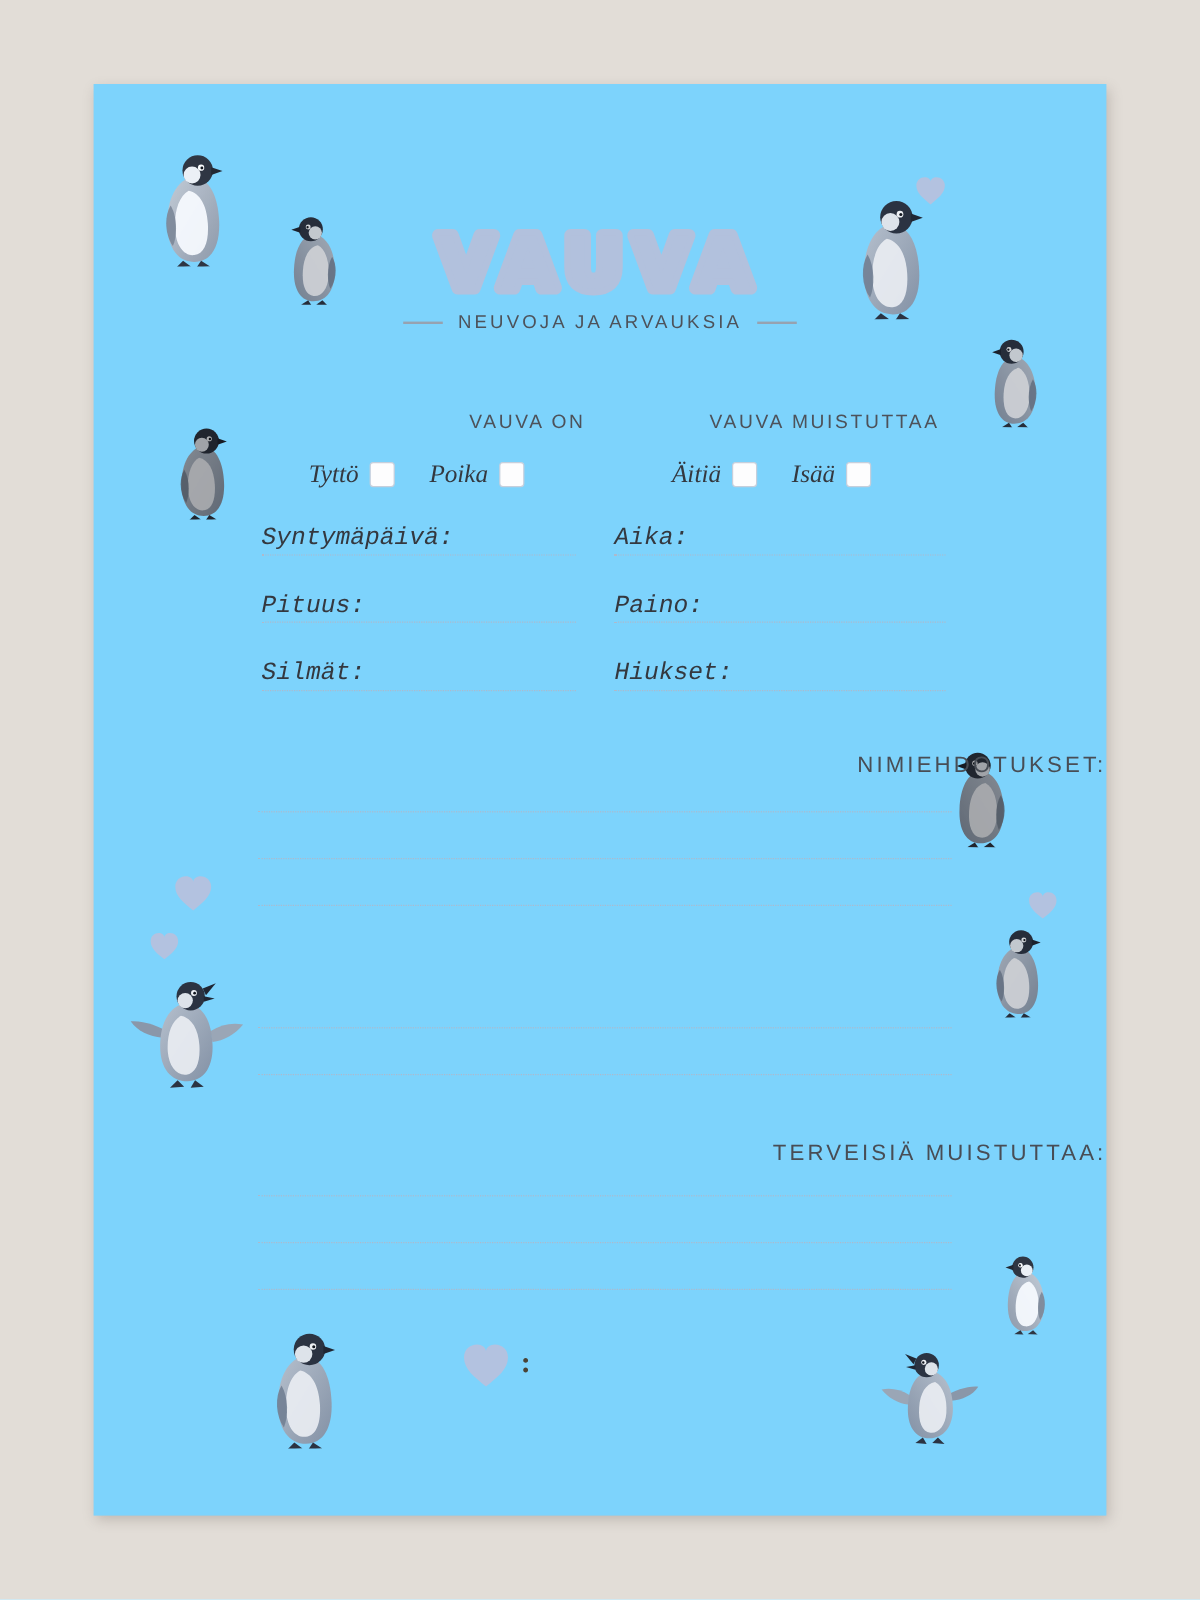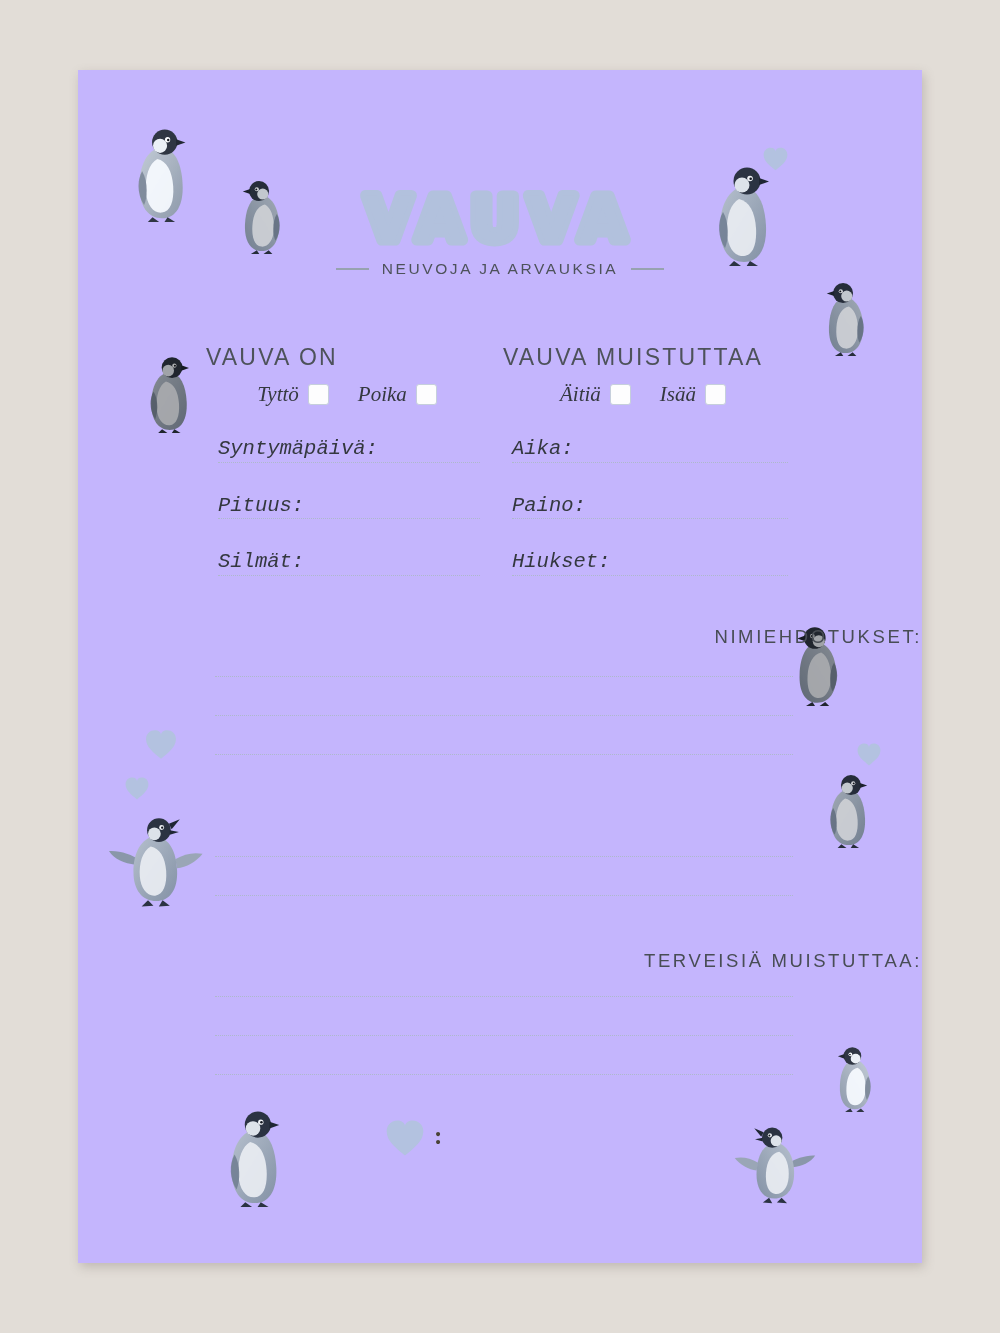"VAUVA" .card { background: #c4b5fd -> #7dd3fc }
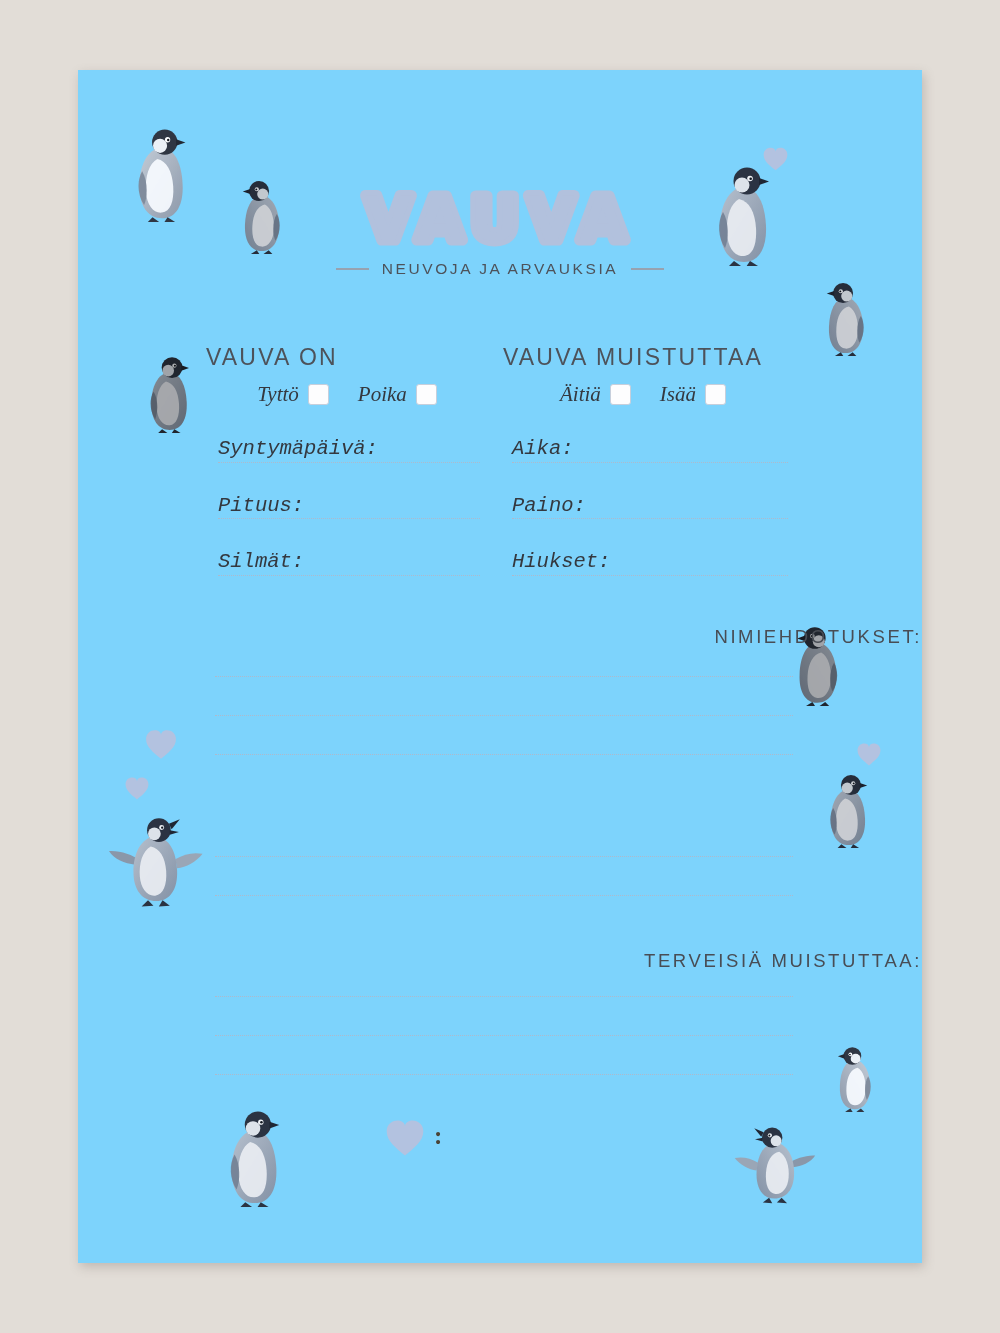"VAUVA ON" .group-heading { font-size: 23px -> 16px; text-align: left -> right }
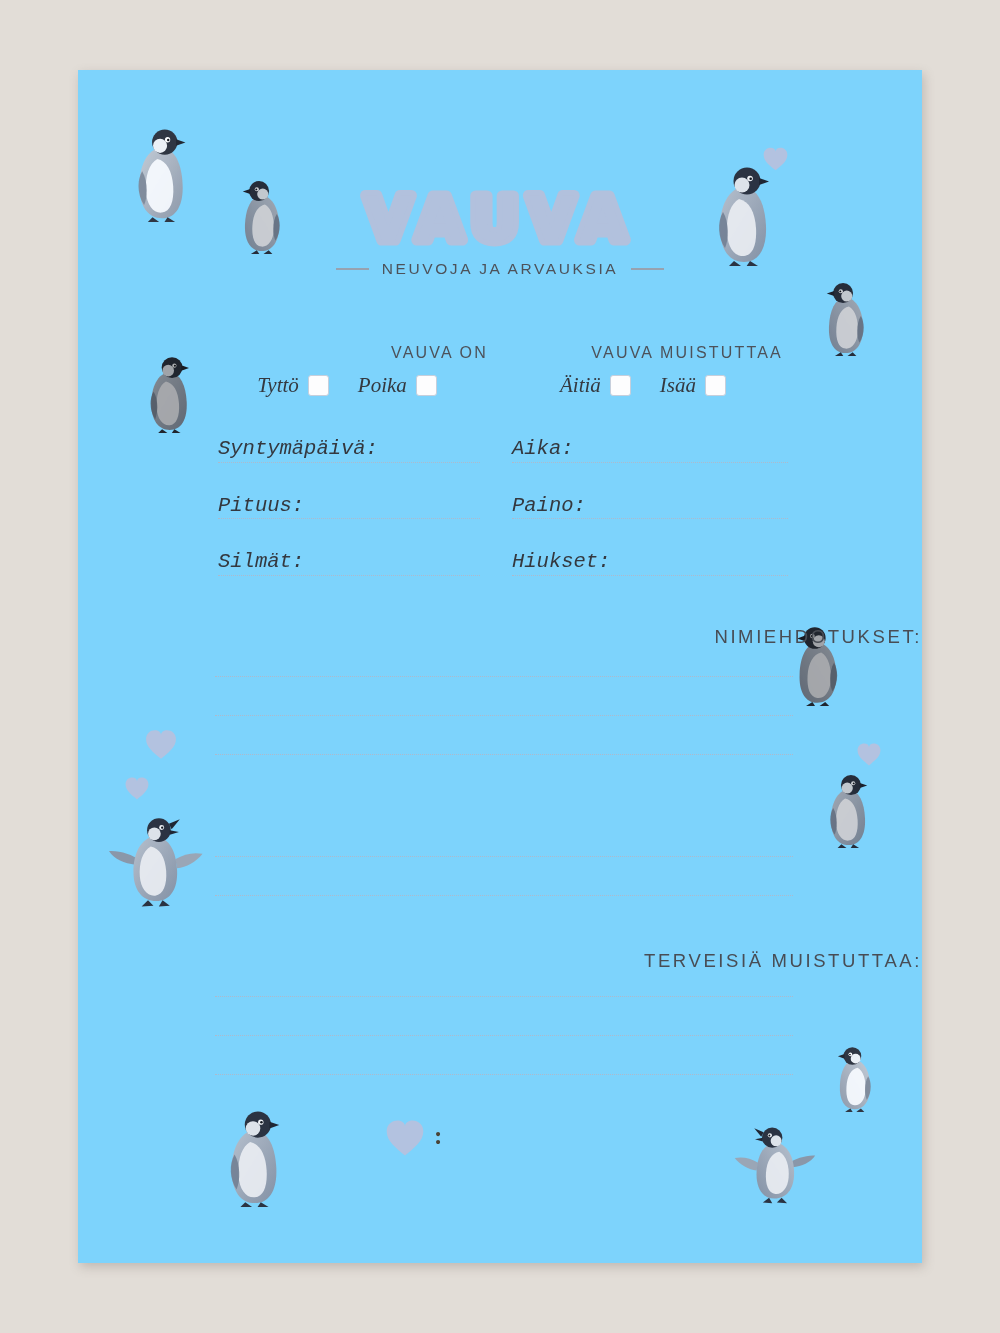"Tyttö" .options { margin-top: 11px -> 21px }
